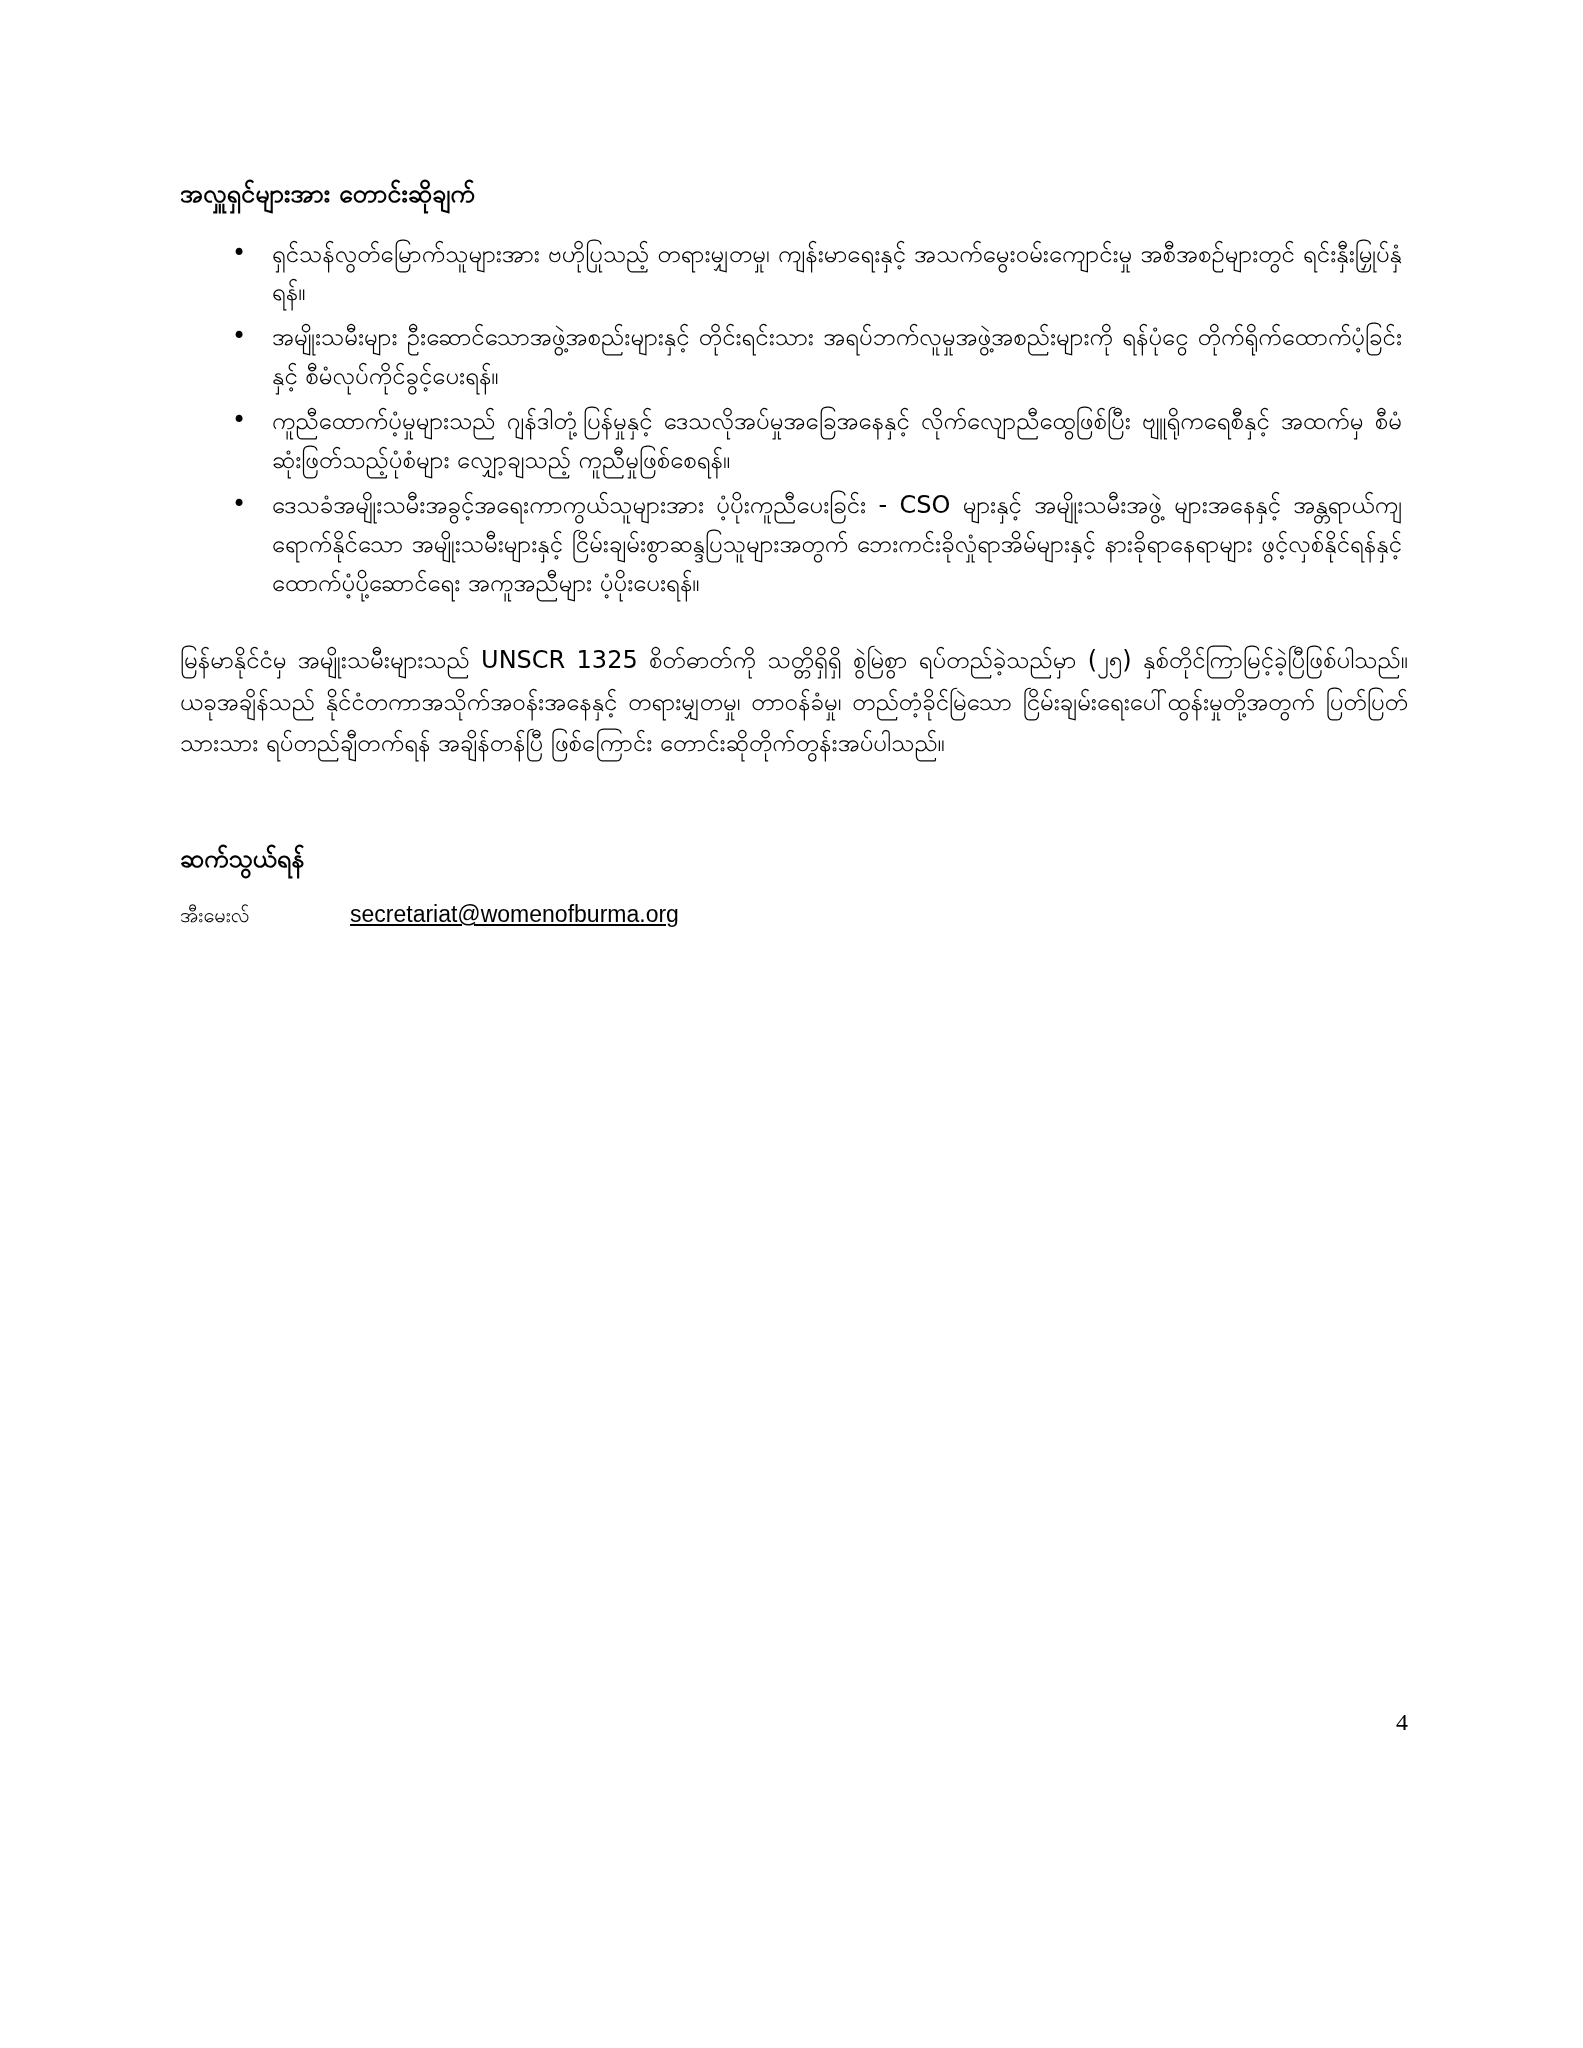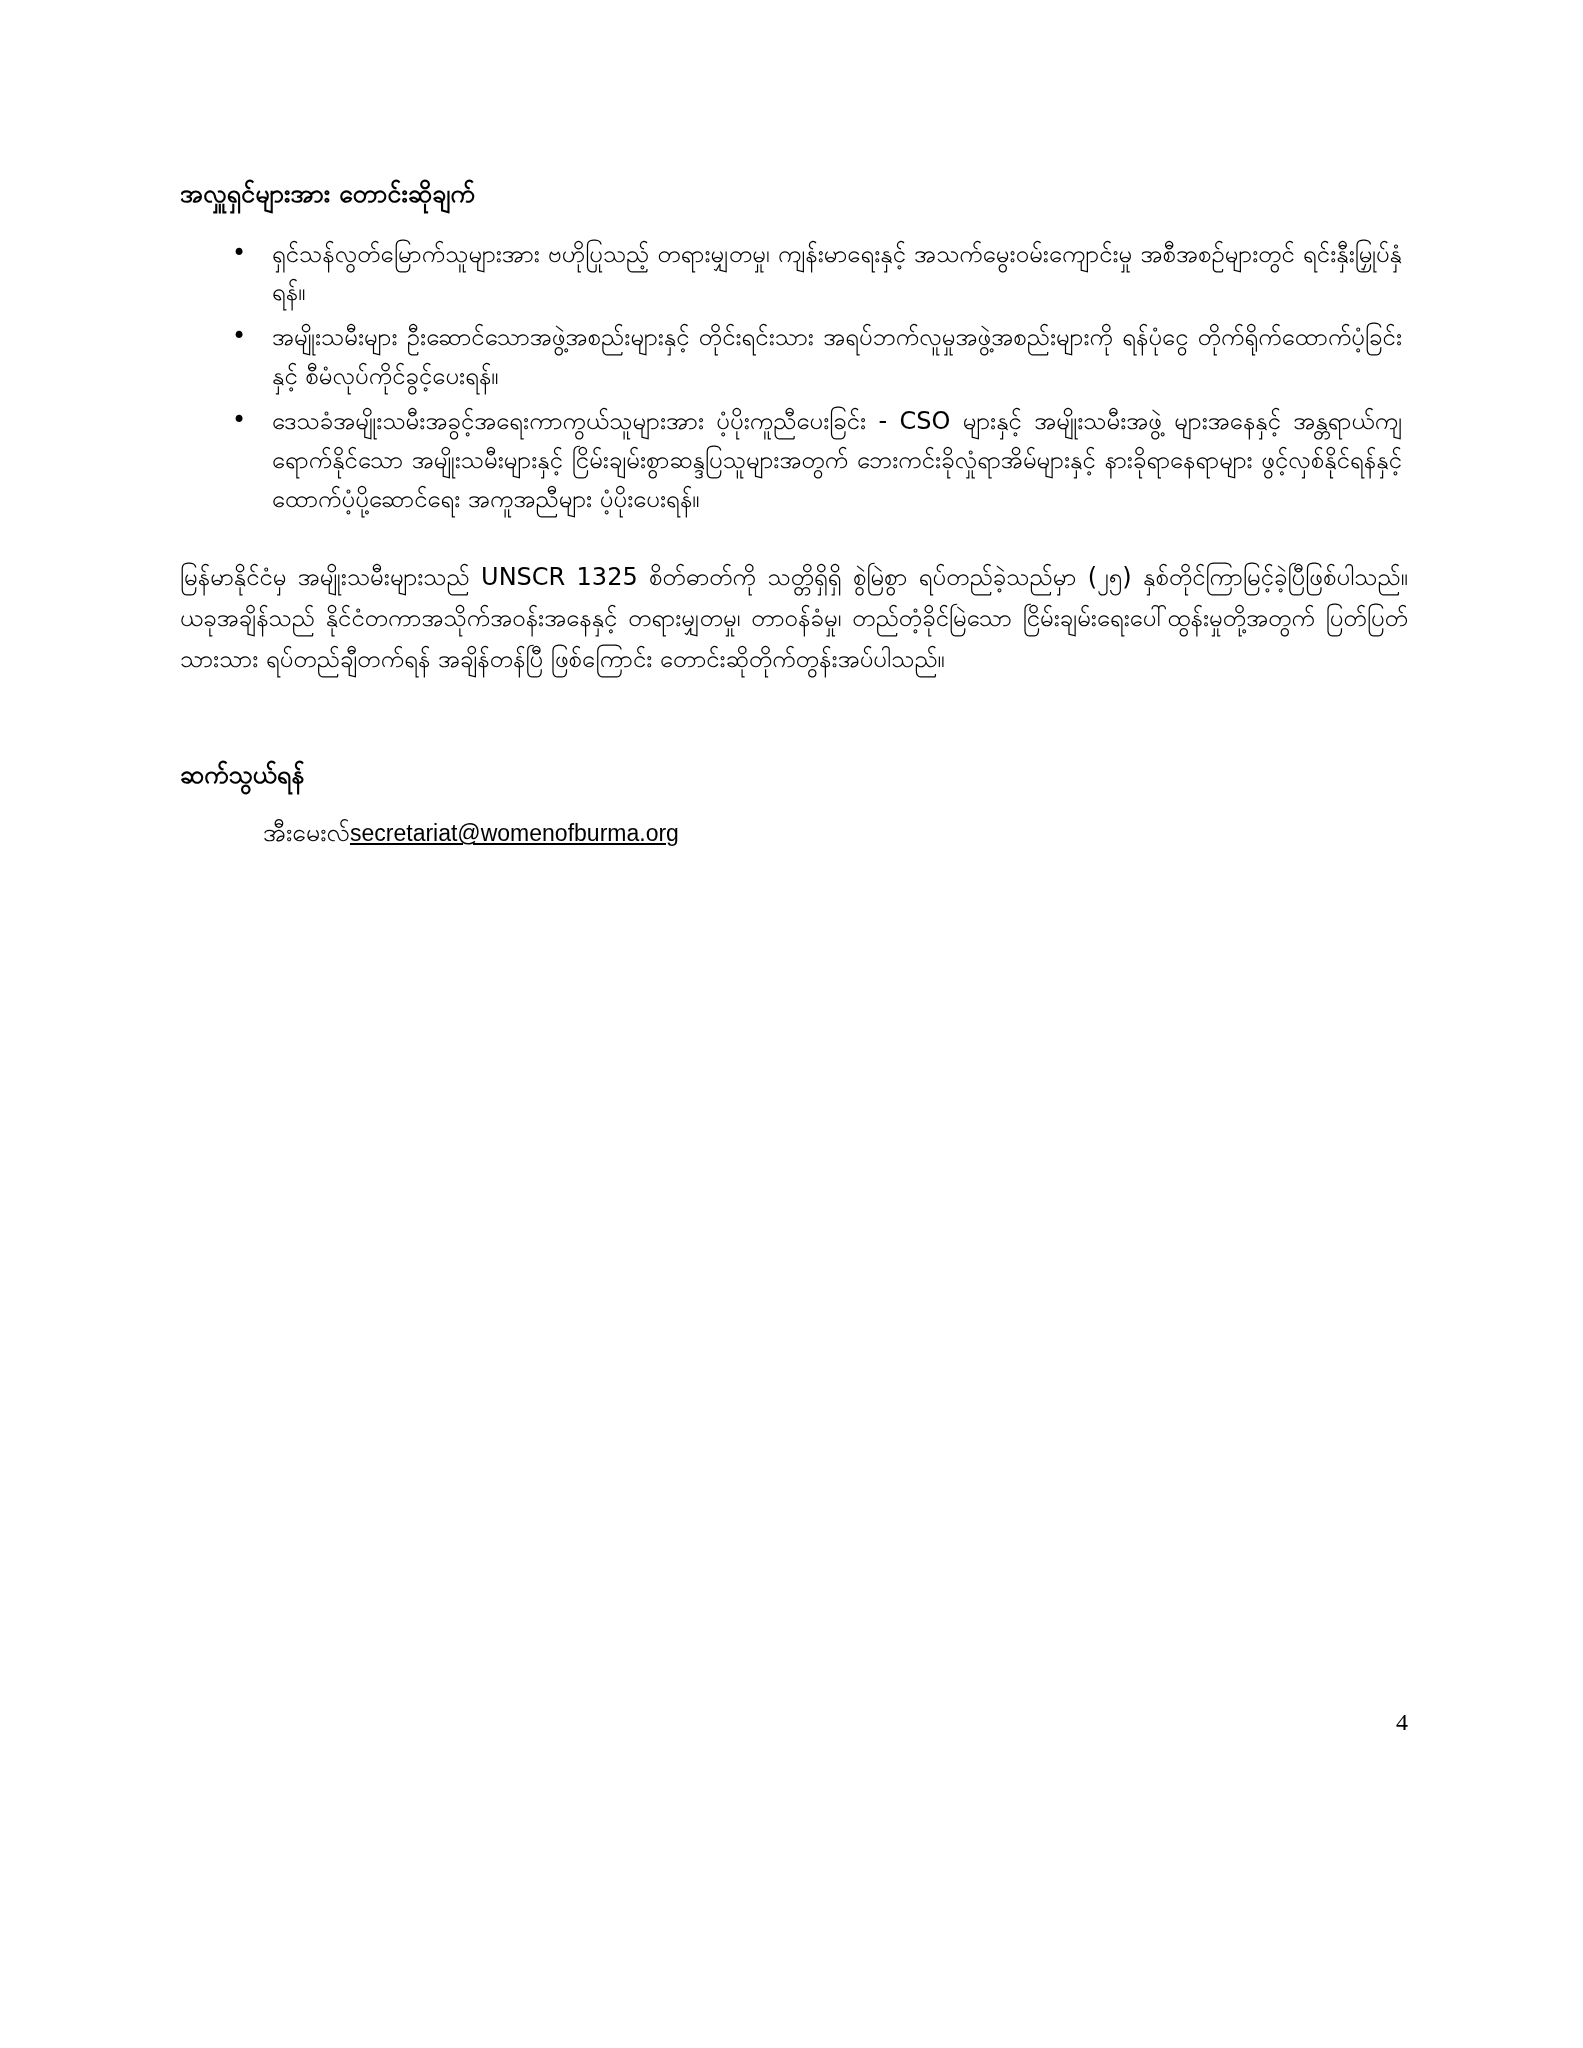"ကူညီထောက်ပံ့မှုများသည်" li { html: none -> <li>ကူညီထောက်ပံ့မှုများသည် ဂျန်ဒါတုံ့ပြန်မှုနှင့် ဒေသလိုအပ်မှုအခြေအနေနှင့် လိုက်လျောညီထွေဖြစ်ပြီး ဗျူရိုကရေစီနှင့် အထက်မှ စီမံဆုံးဖြတ်သည့်ပုံစံများ လျှော့ချသည့် ကူညီမှုဖြစ်စေရန်။</li> }
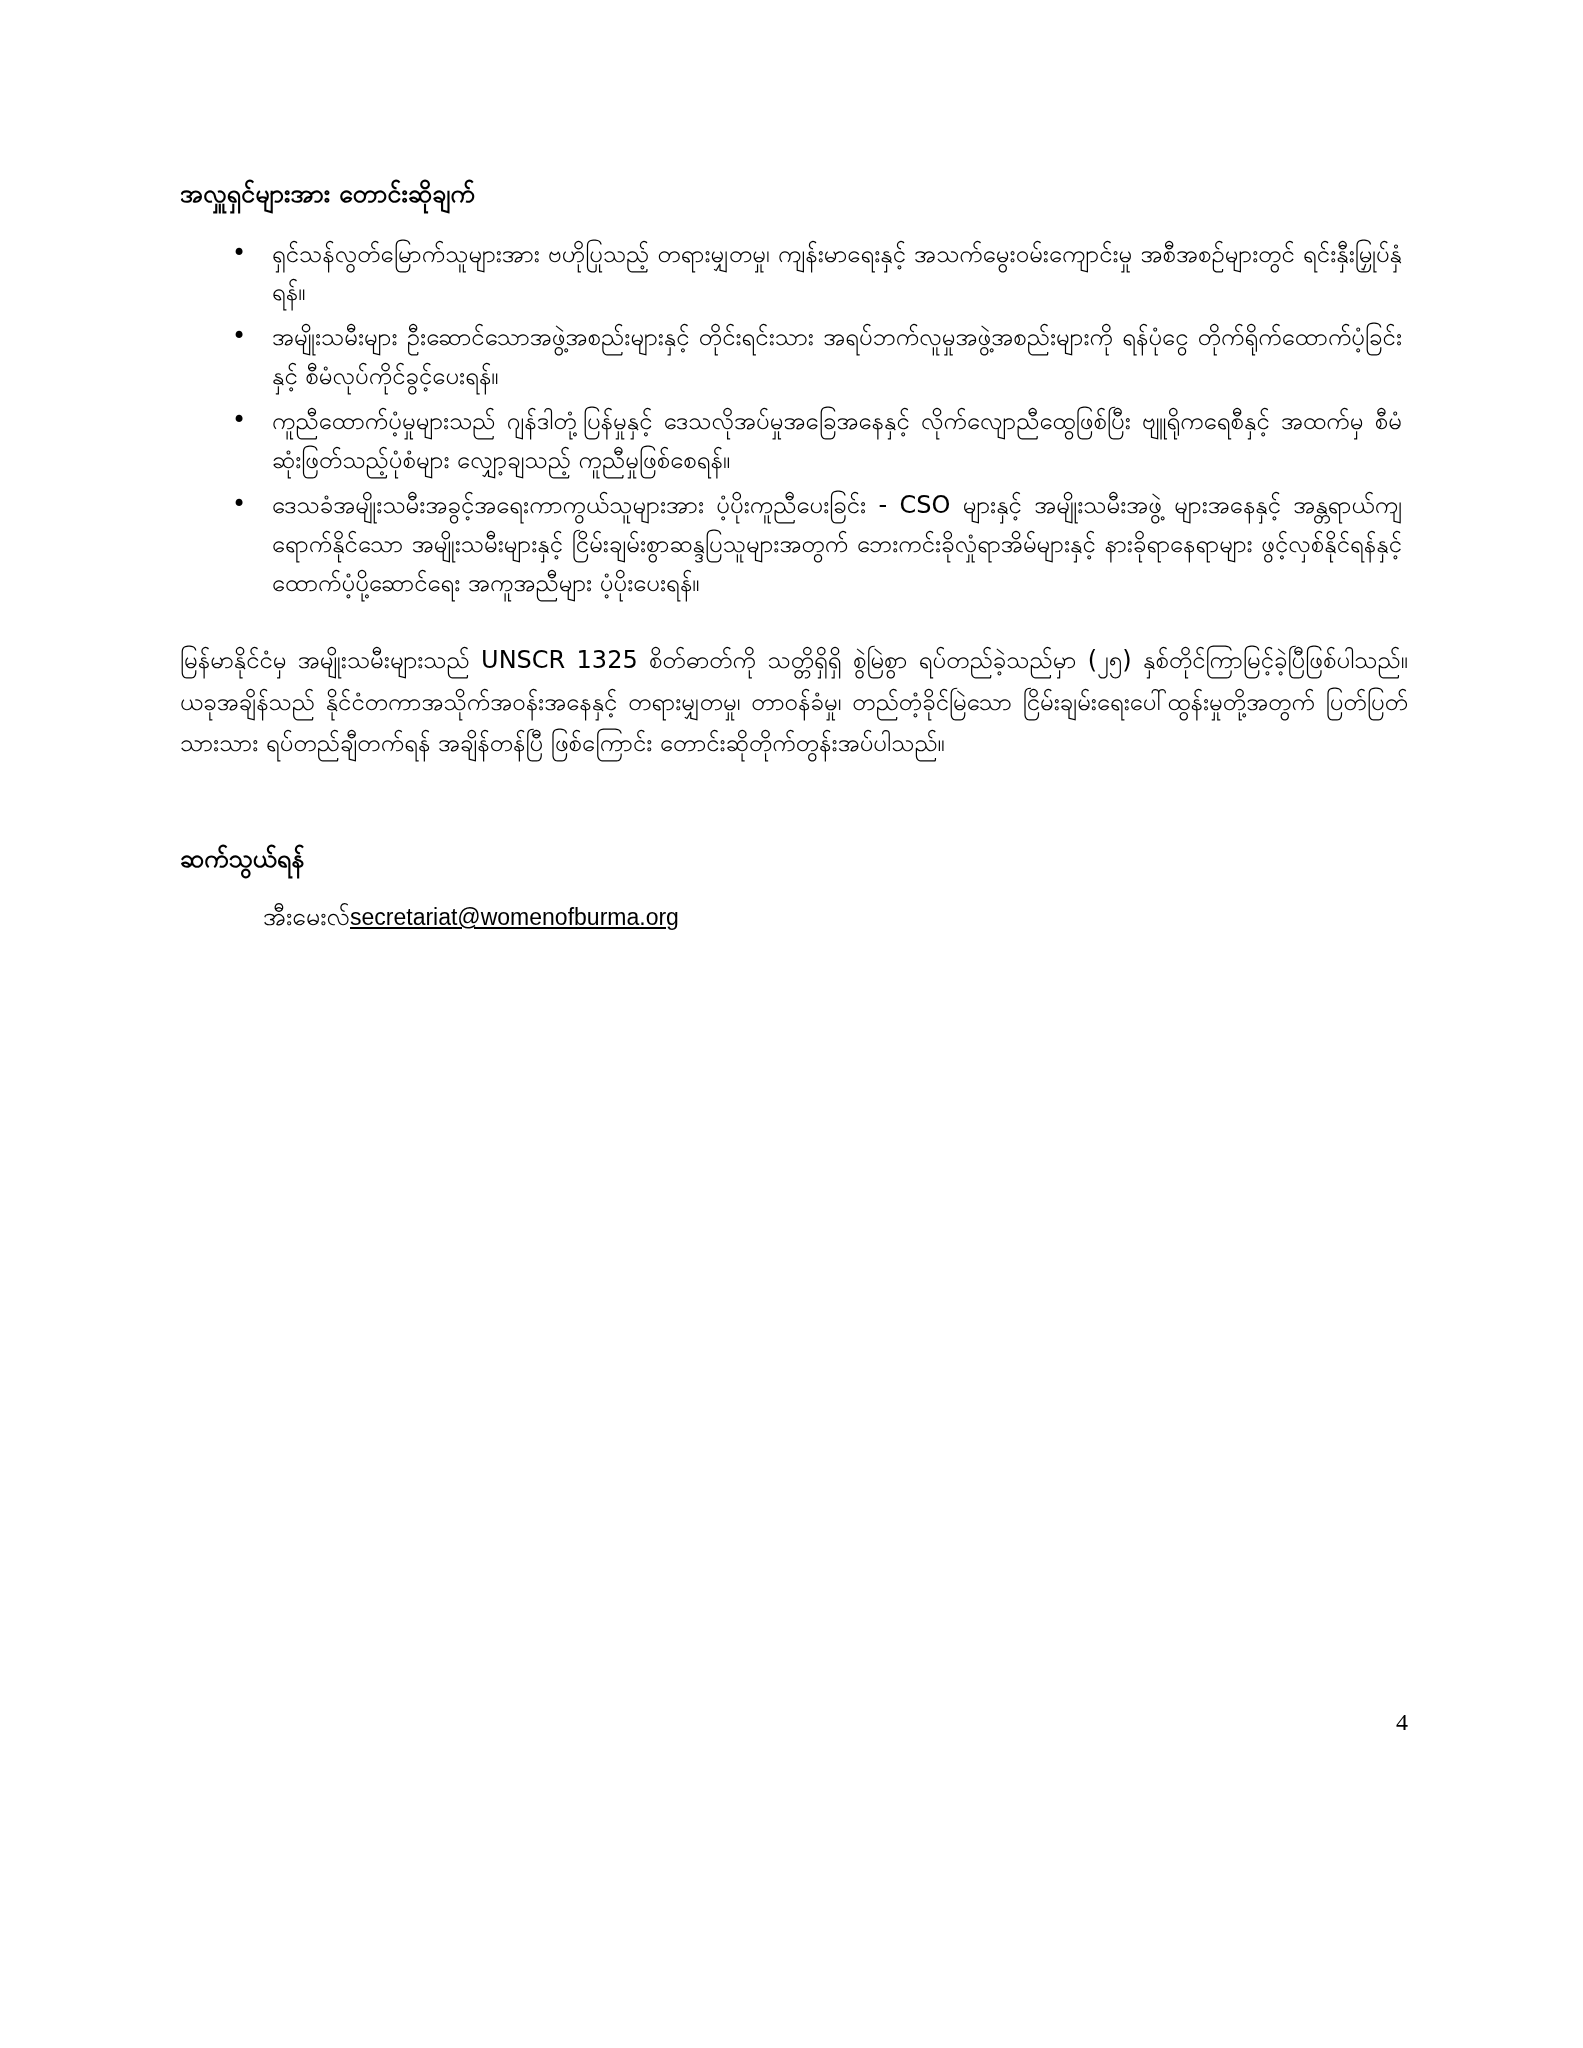"အီးမေးလ်" .contact-label { font-size: 25px -> 20px; text-align: right -> none }
